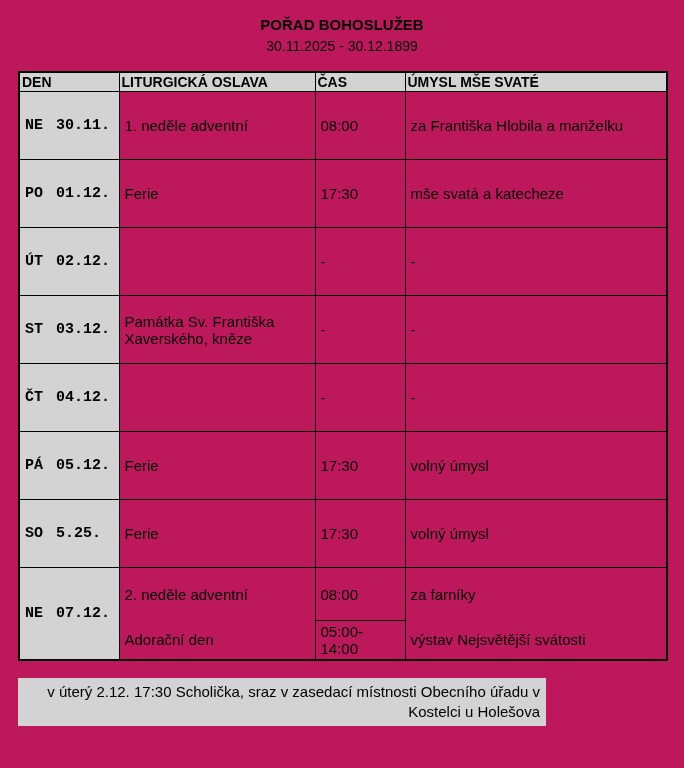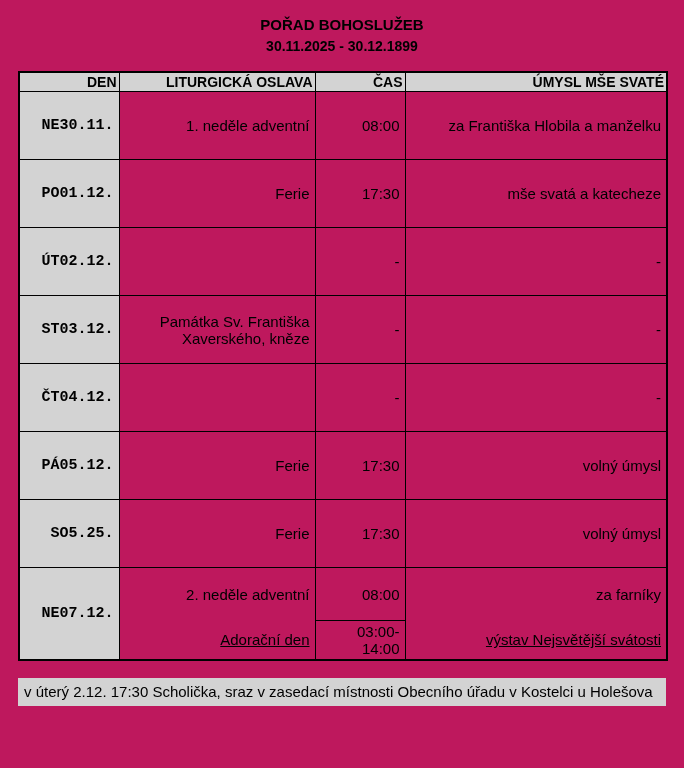"30.11.2025 - 30.12.1899" .doc-daterange { font-weight: bold -> none }
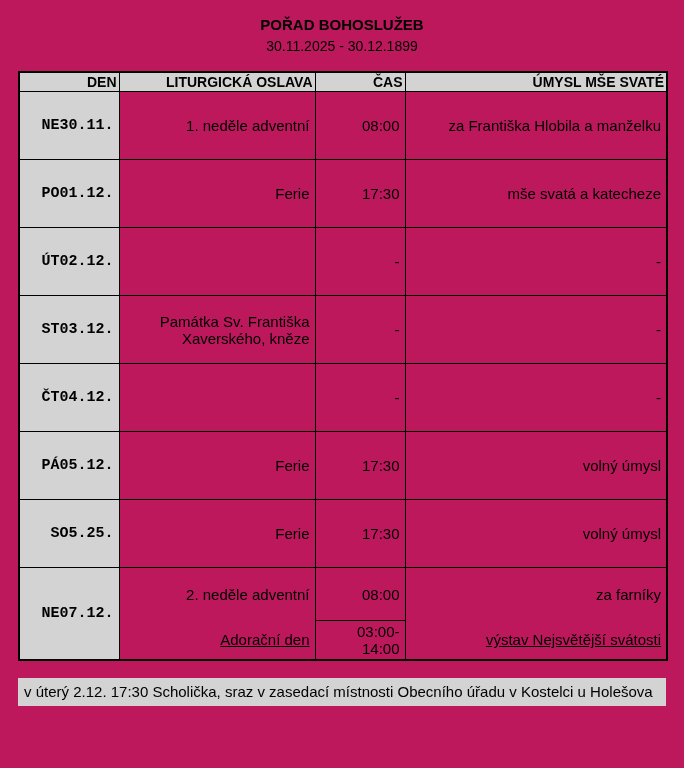"DEN" table.schedule th, table.schedule td { text-align: right -> left }
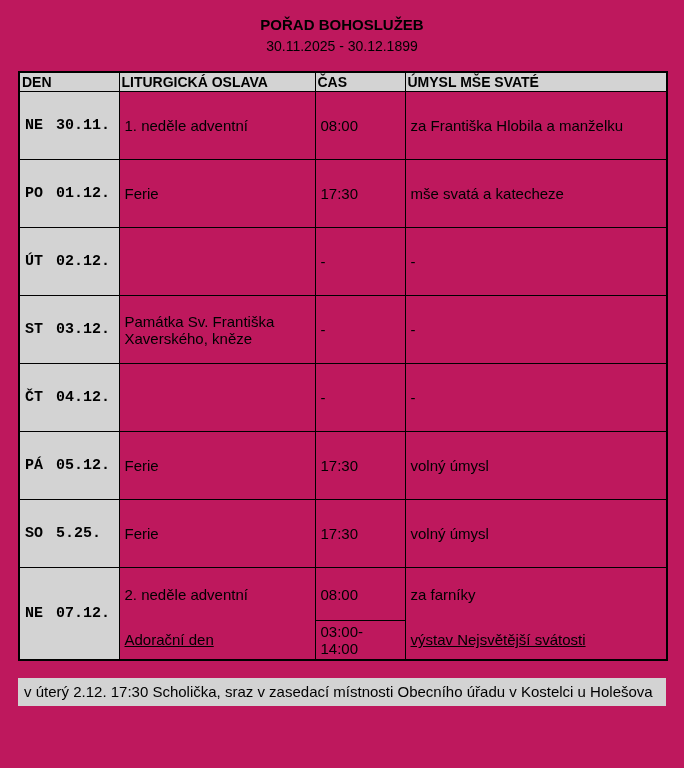"Adorační den" tr.sub-last td.celebration, tr.sub-last td.intention { text-decoration: underline -> none }
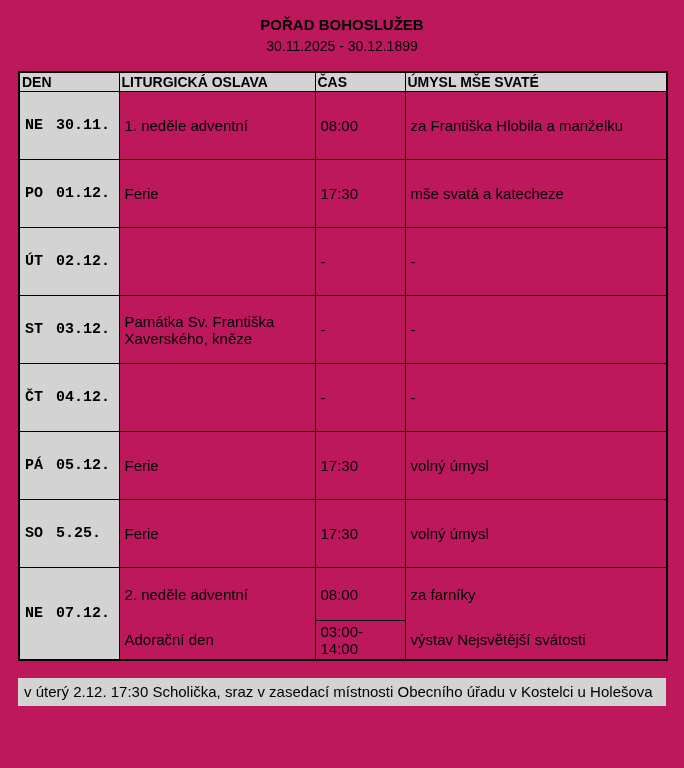"03:00-14:00" td.time { text: 03:00-14:00 -> 05:00-14:00 }
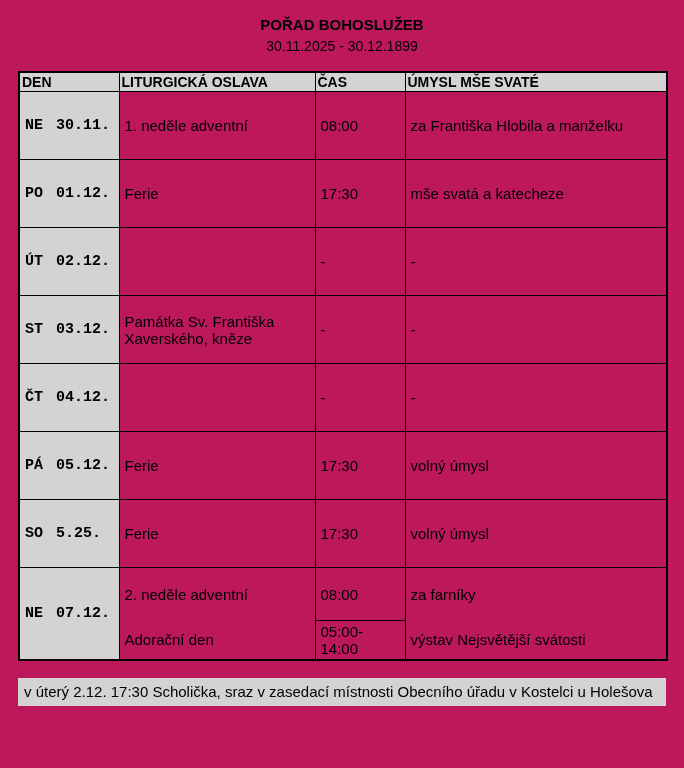"v úterý 2.12. 17:30 Scholička," .footer-note { text-align: left -> right; width: 648px -> 528px }
